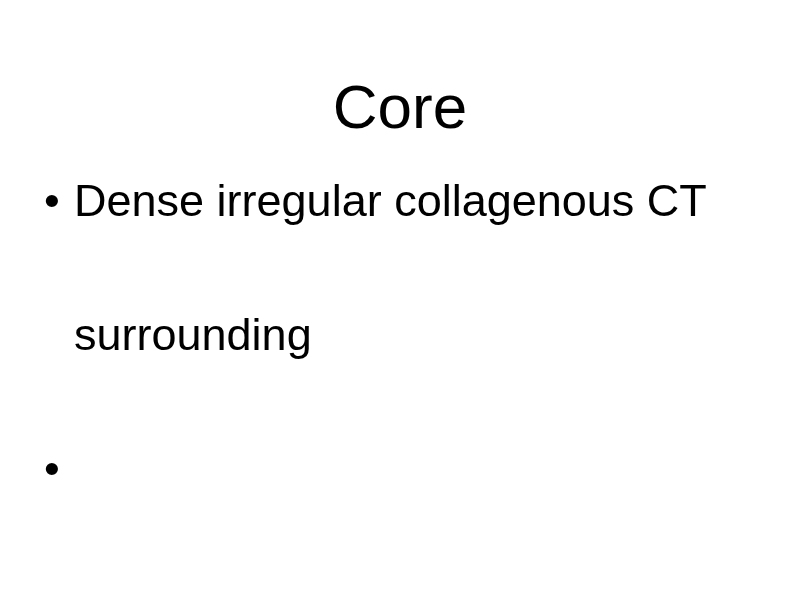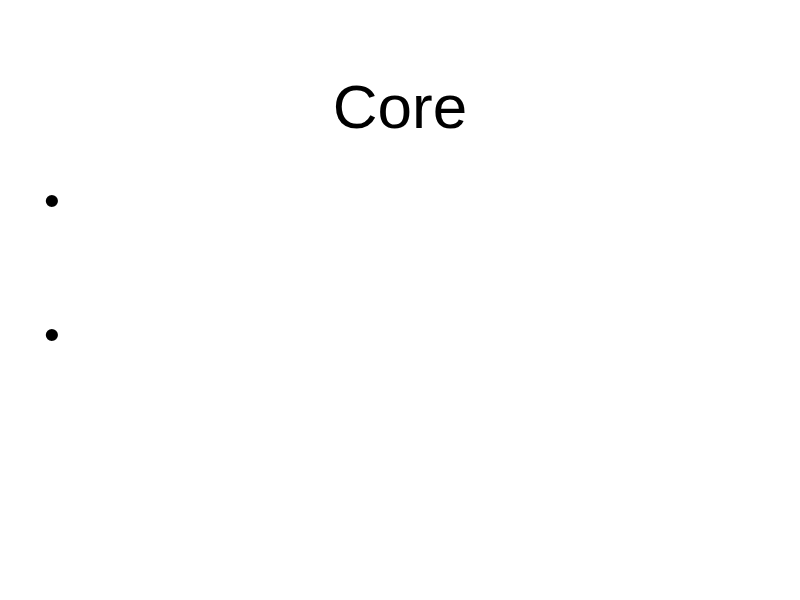"Dense irregular collagenous CT" span.line-text { html: none -> <span>Dense irregular collagenous CT</span> }
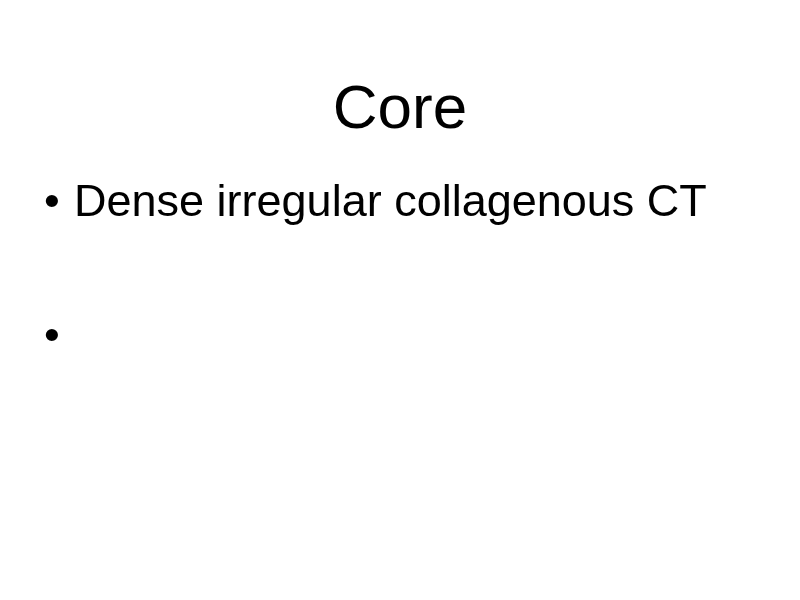"surrounding" div.body-line { html: none -> <div> <span>surrounding</span> </div> }
